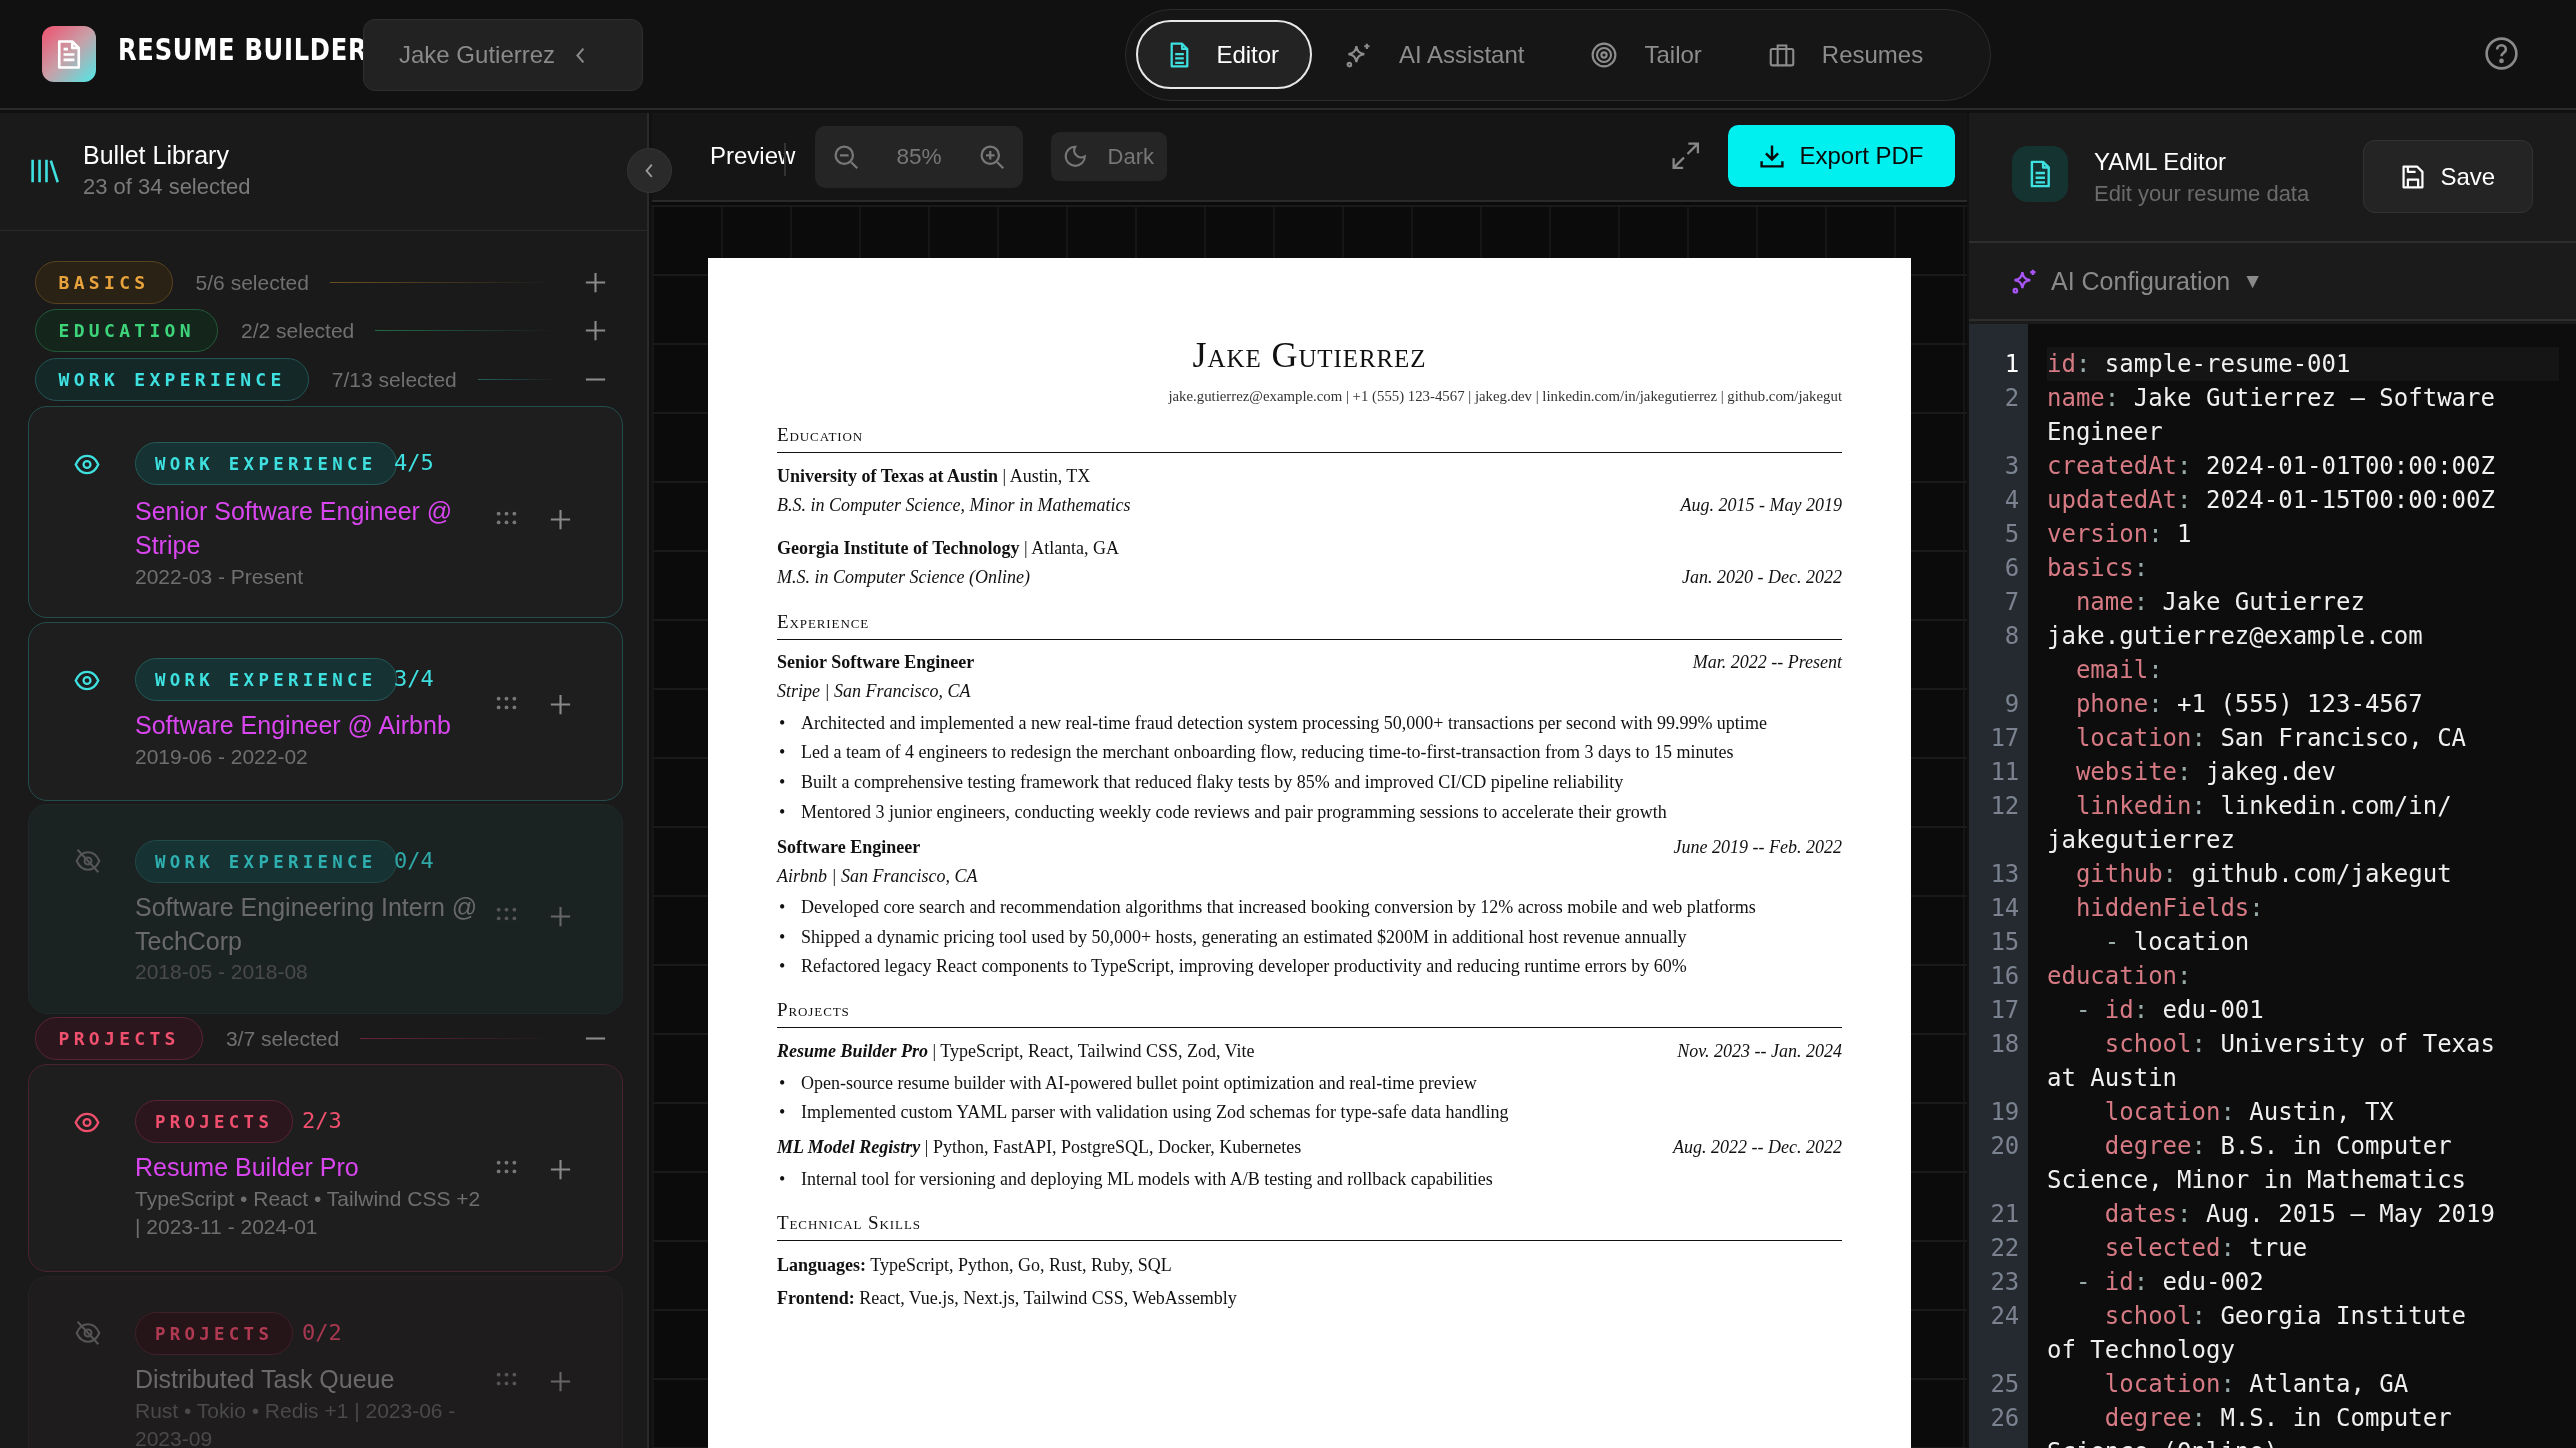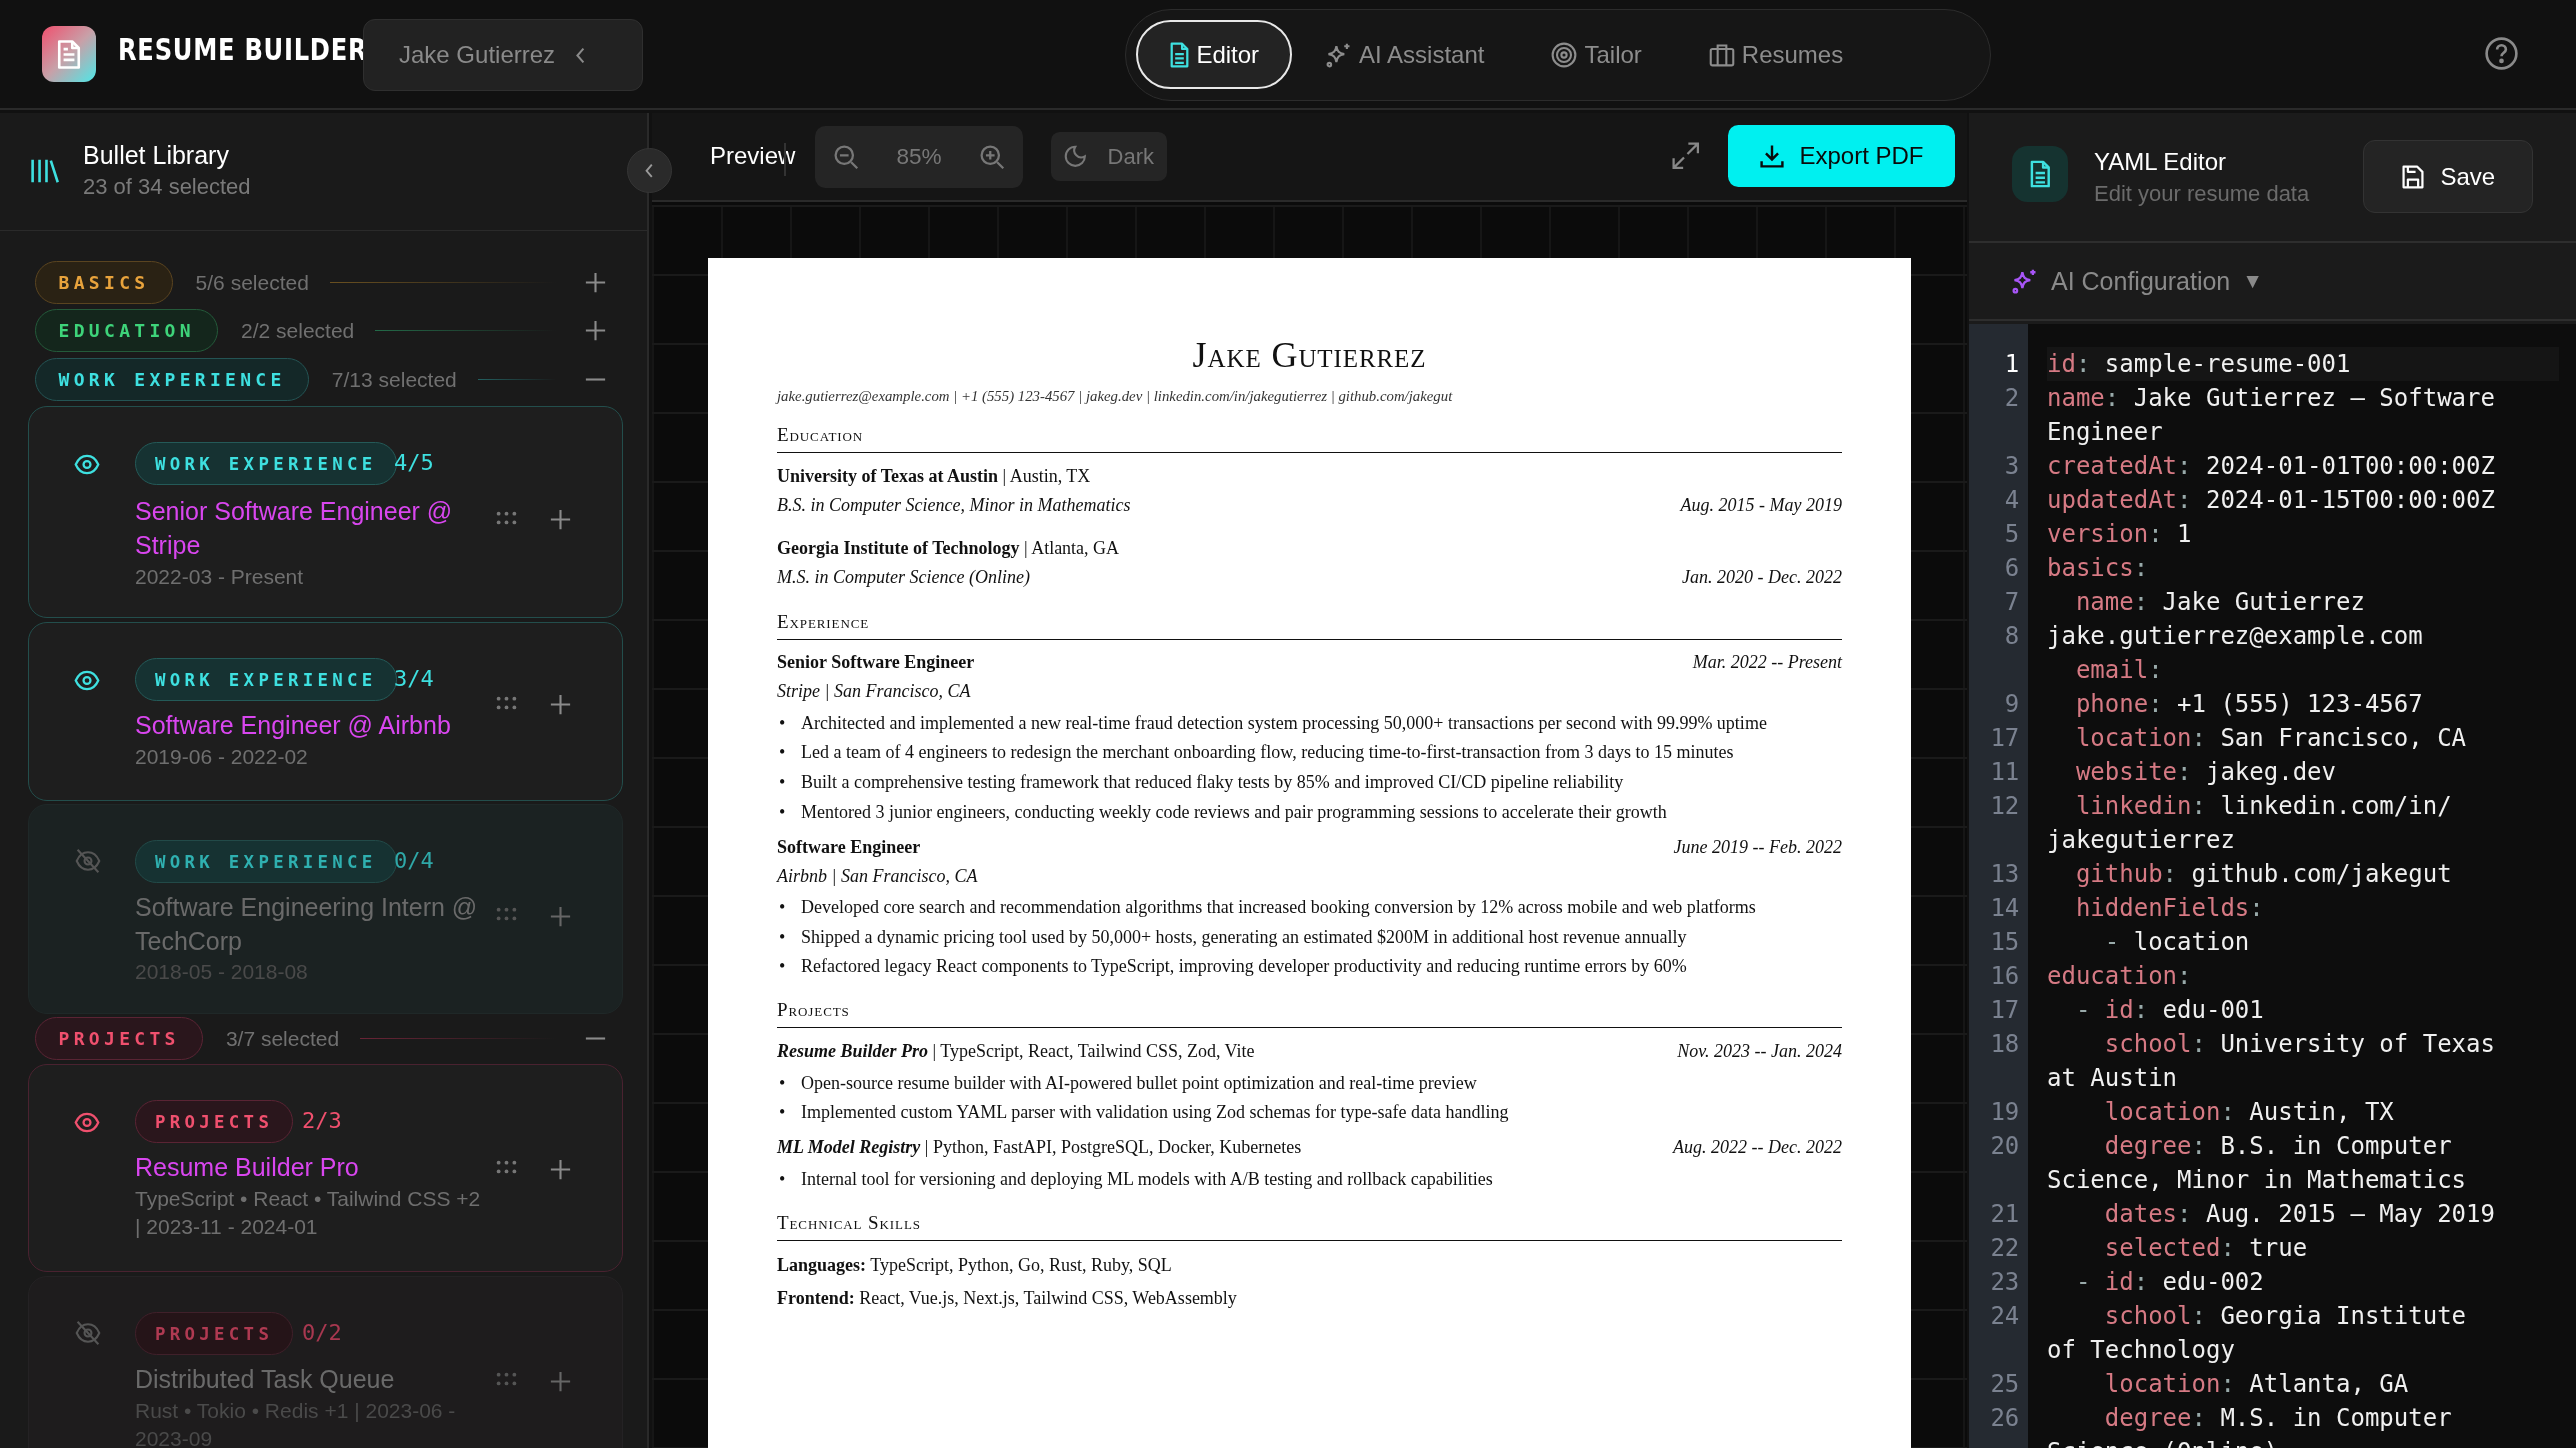"Editor" .navtab { gap: 6px -> 26px }
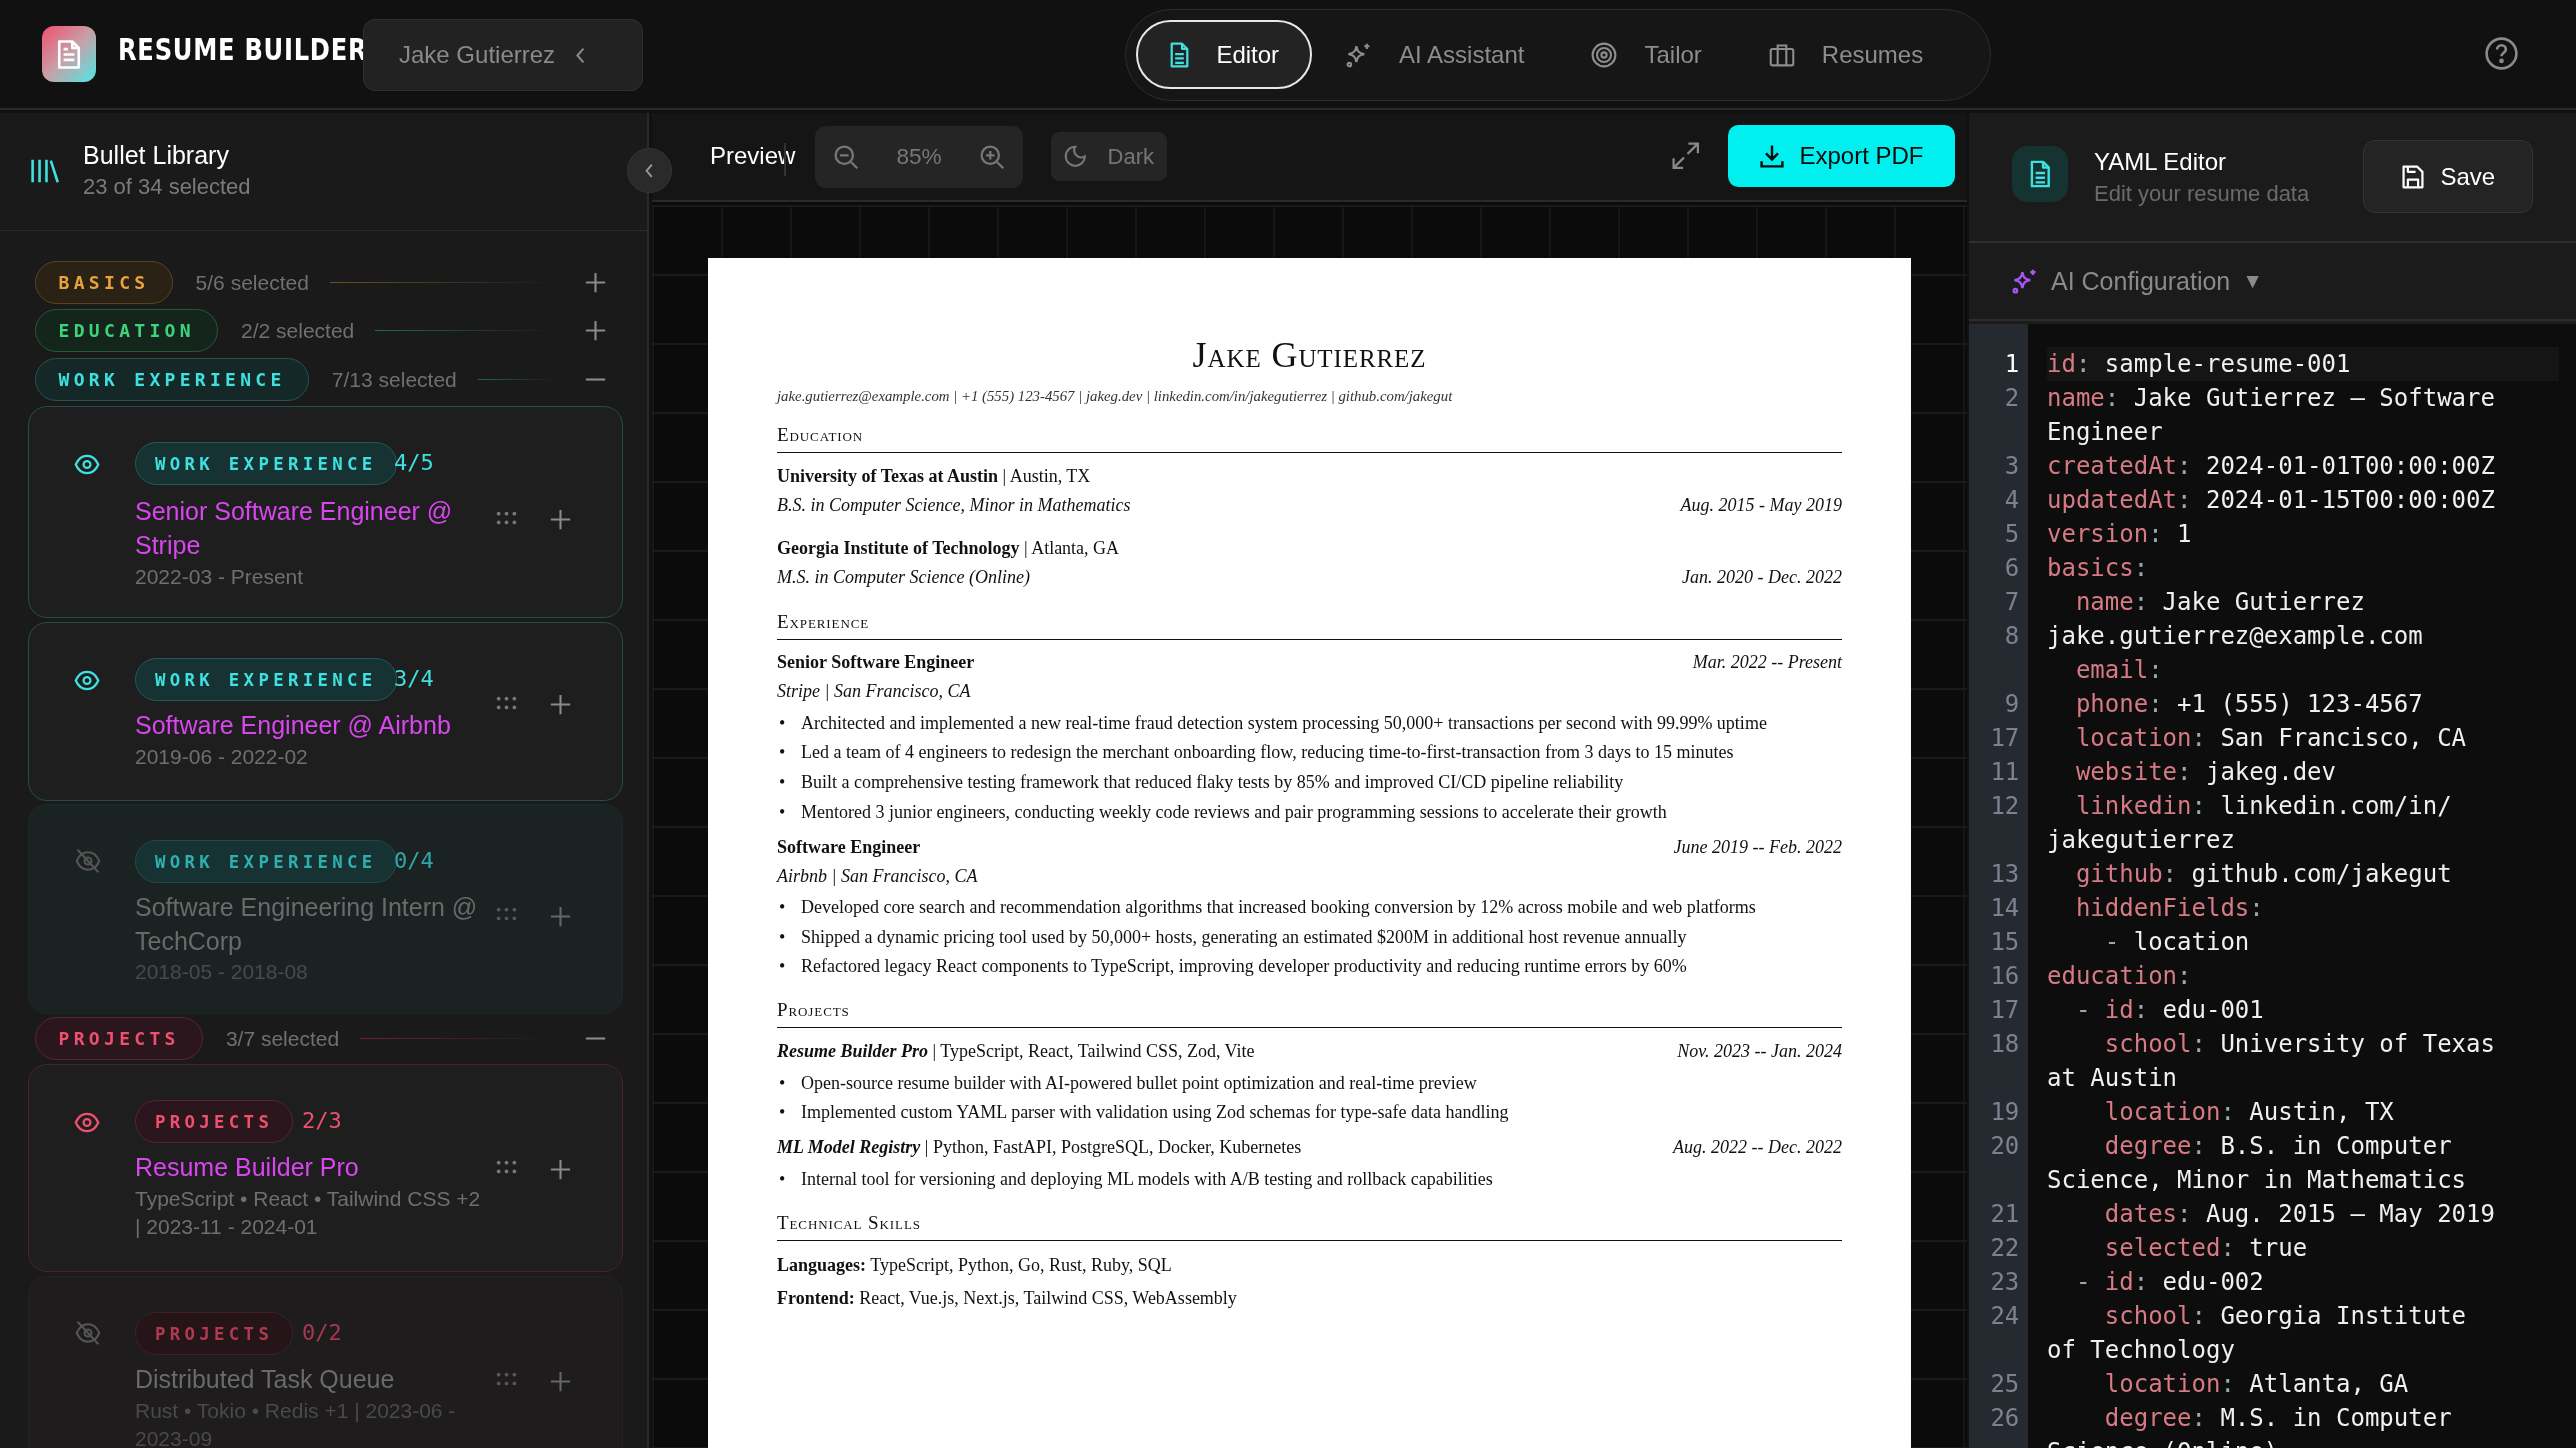"jake.gutierrez@example.com | +1 (555)" .pg-contact { font-style: italic -> none; text-align: left -> right }
